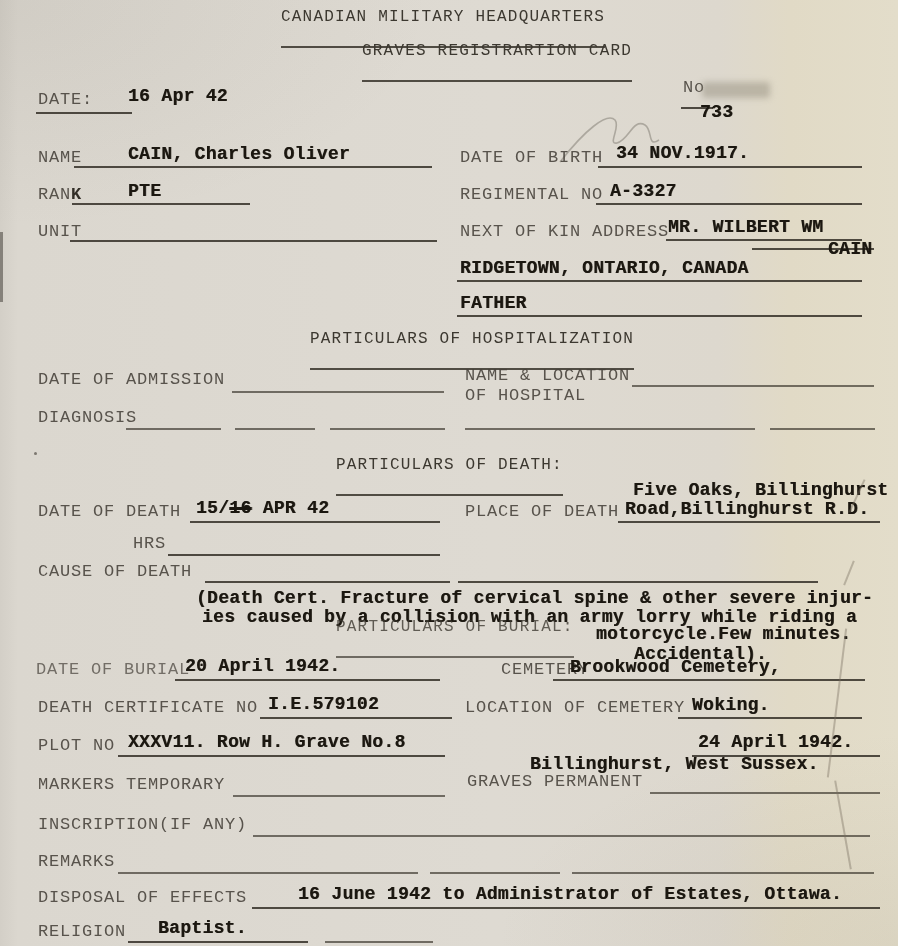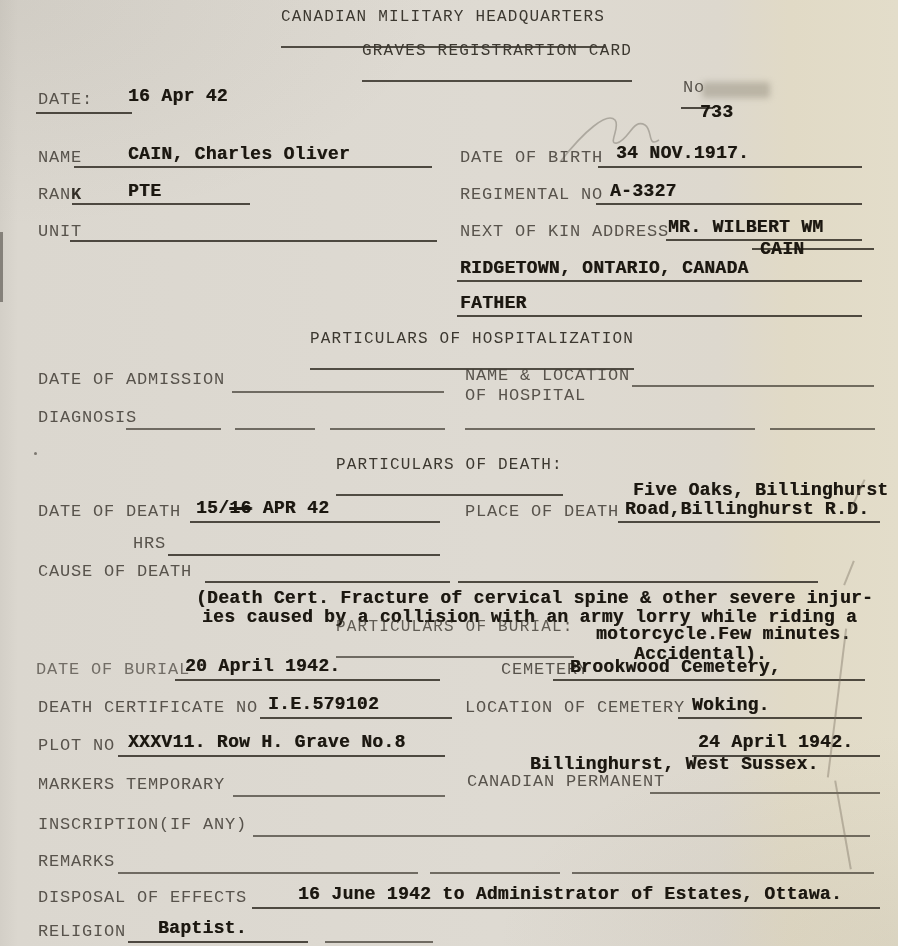"CAIN" span.val { left: 760px -> 828px }
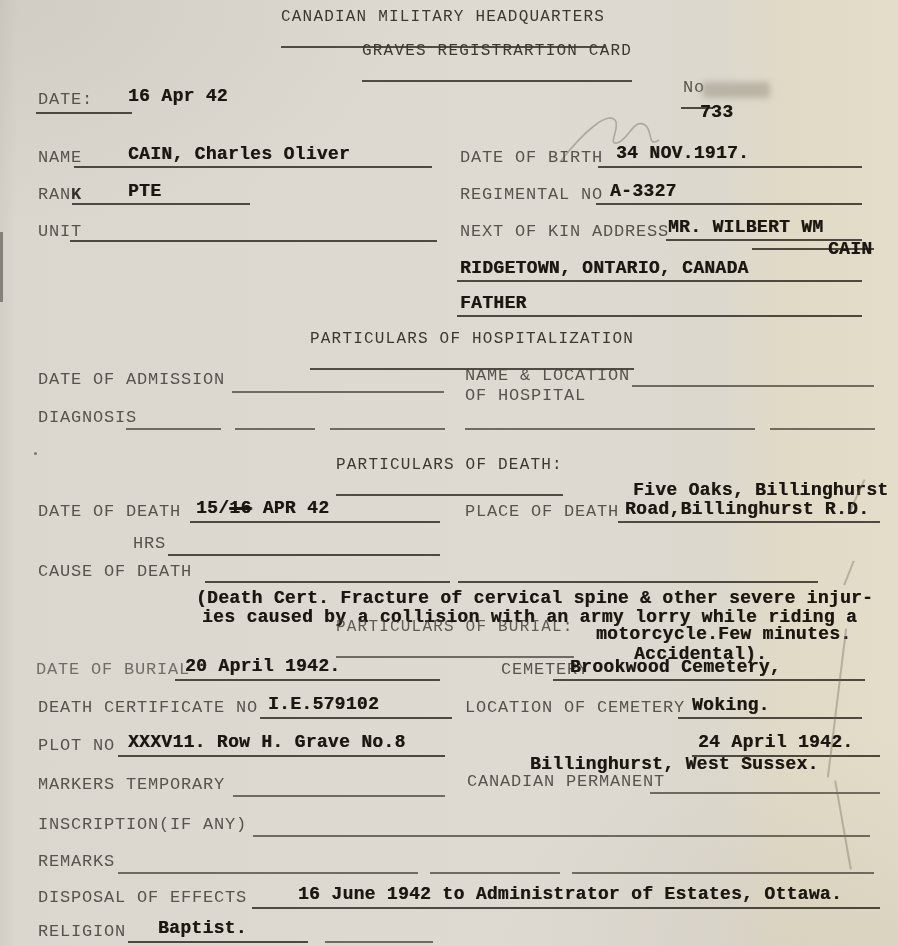"CANADIAN PERMANENT" span.lbl { text: CANADIAN -> GRAVES }
